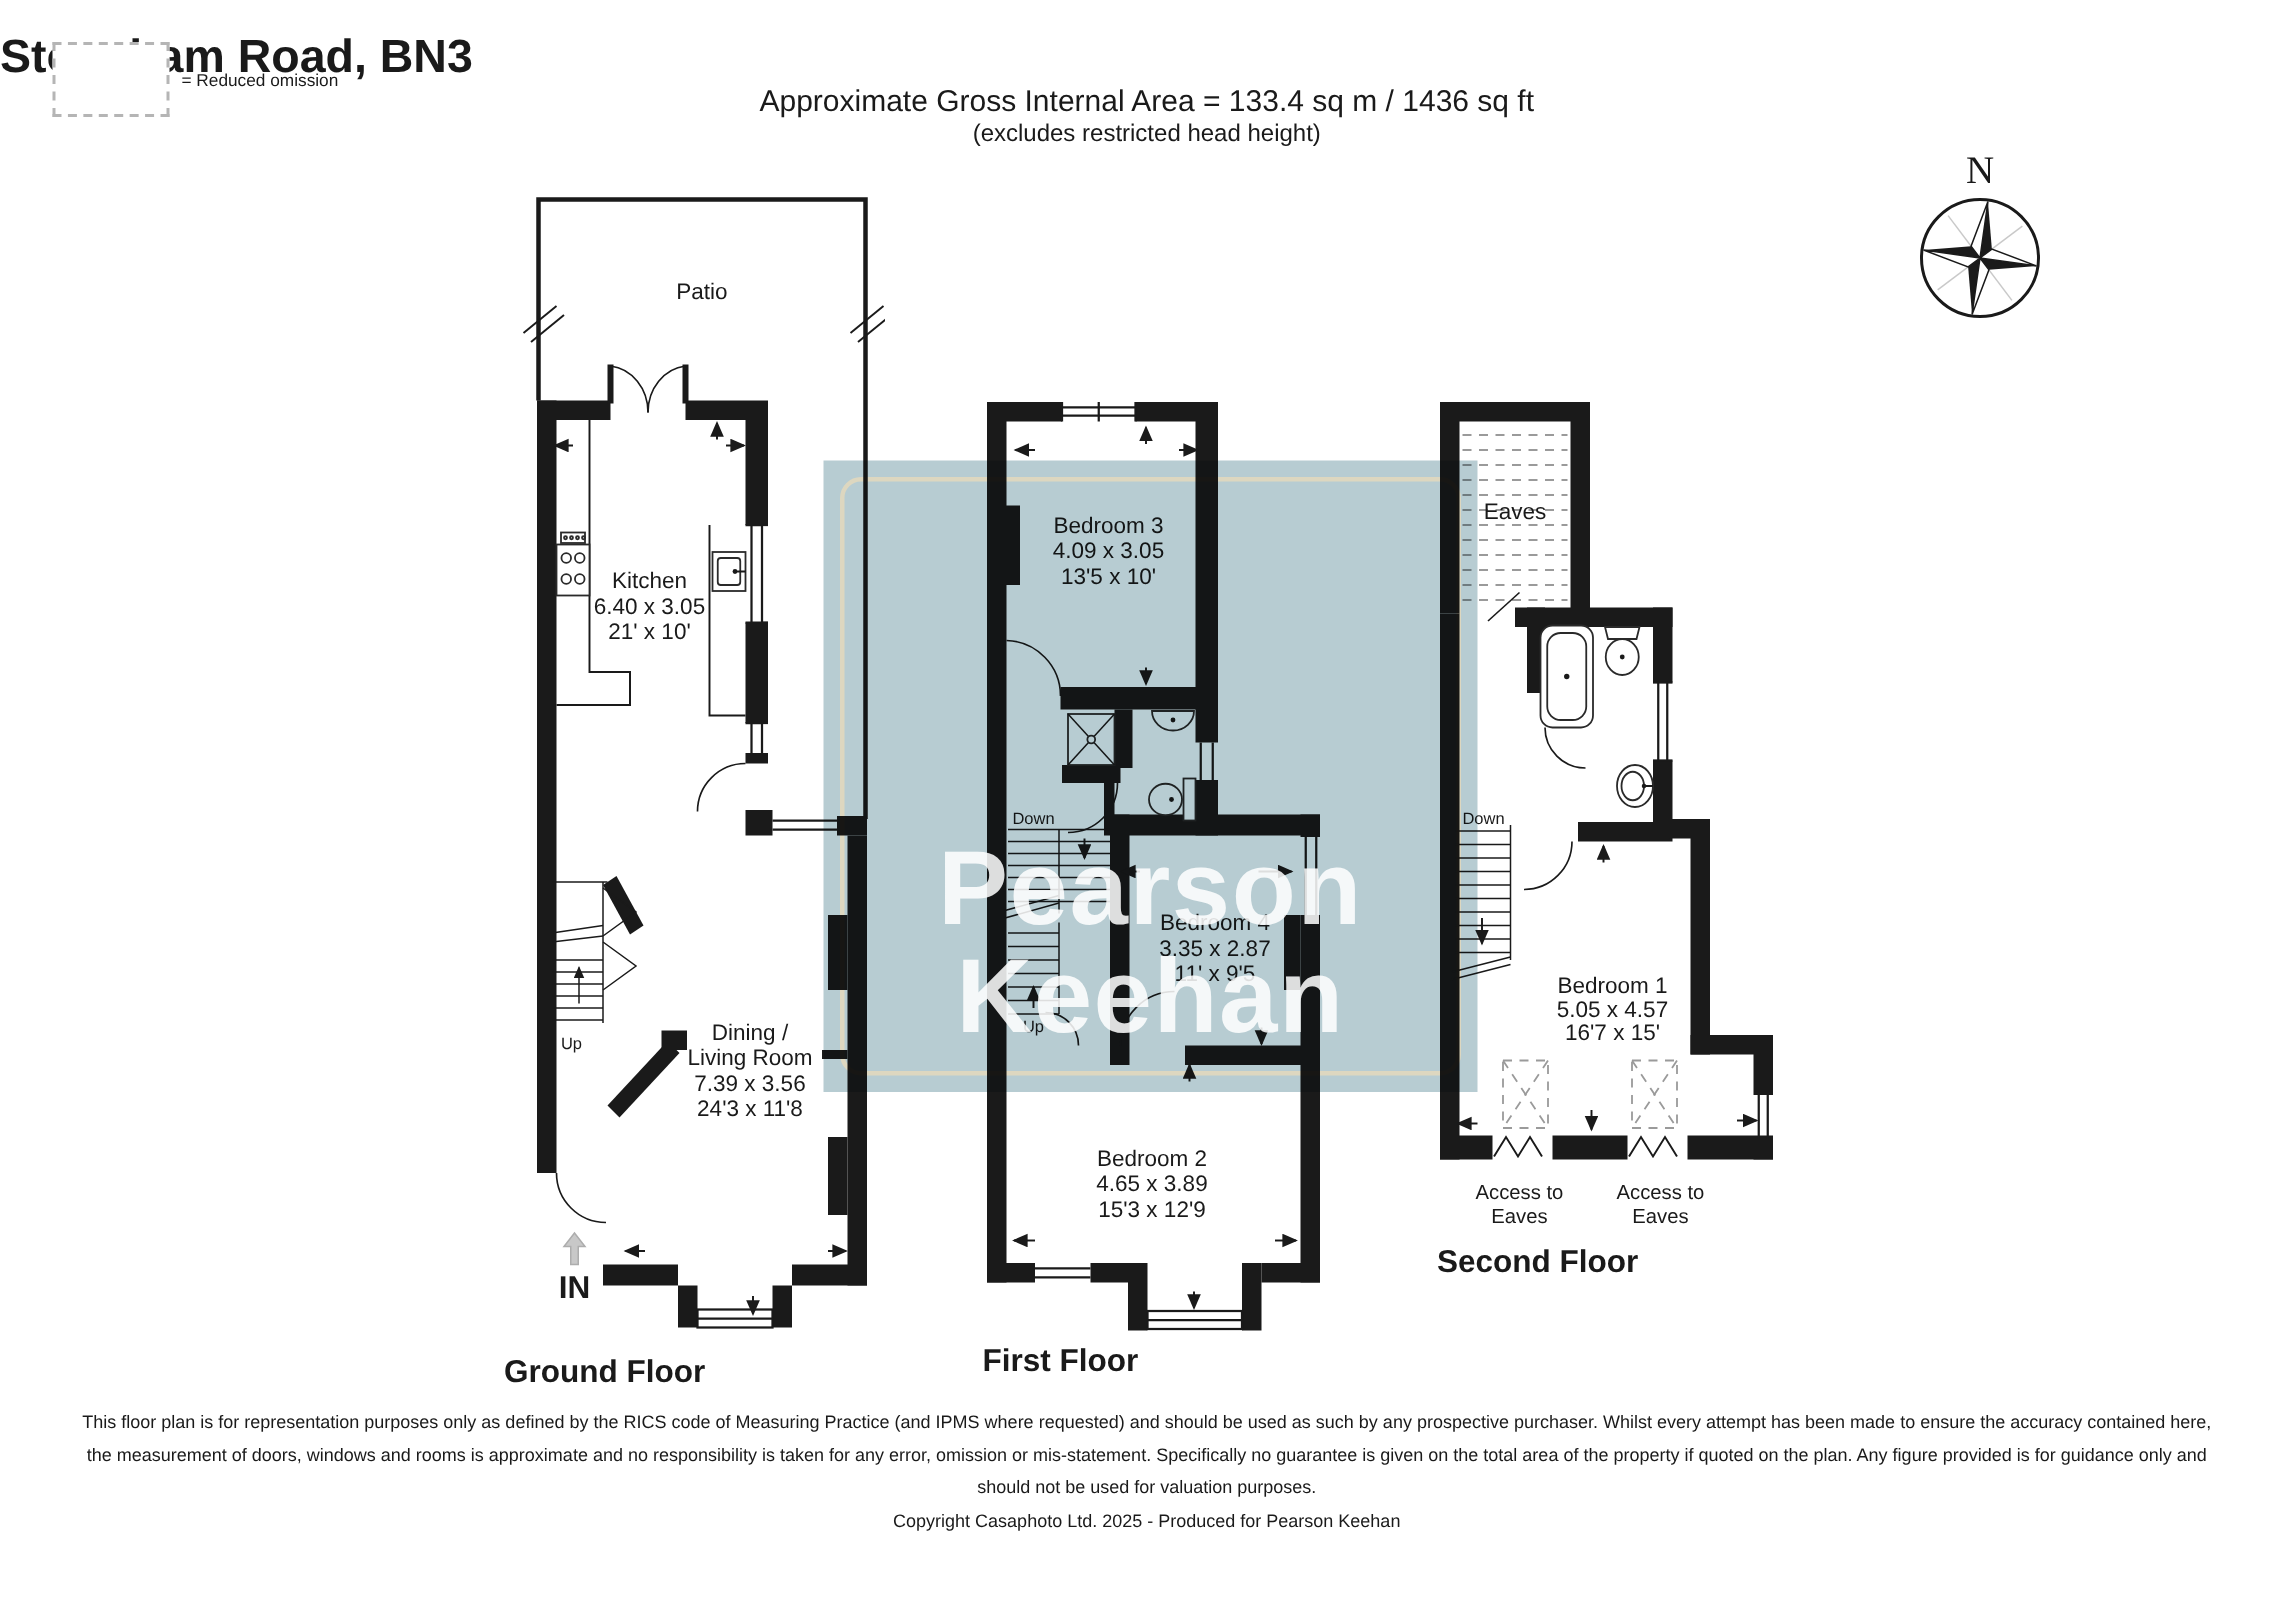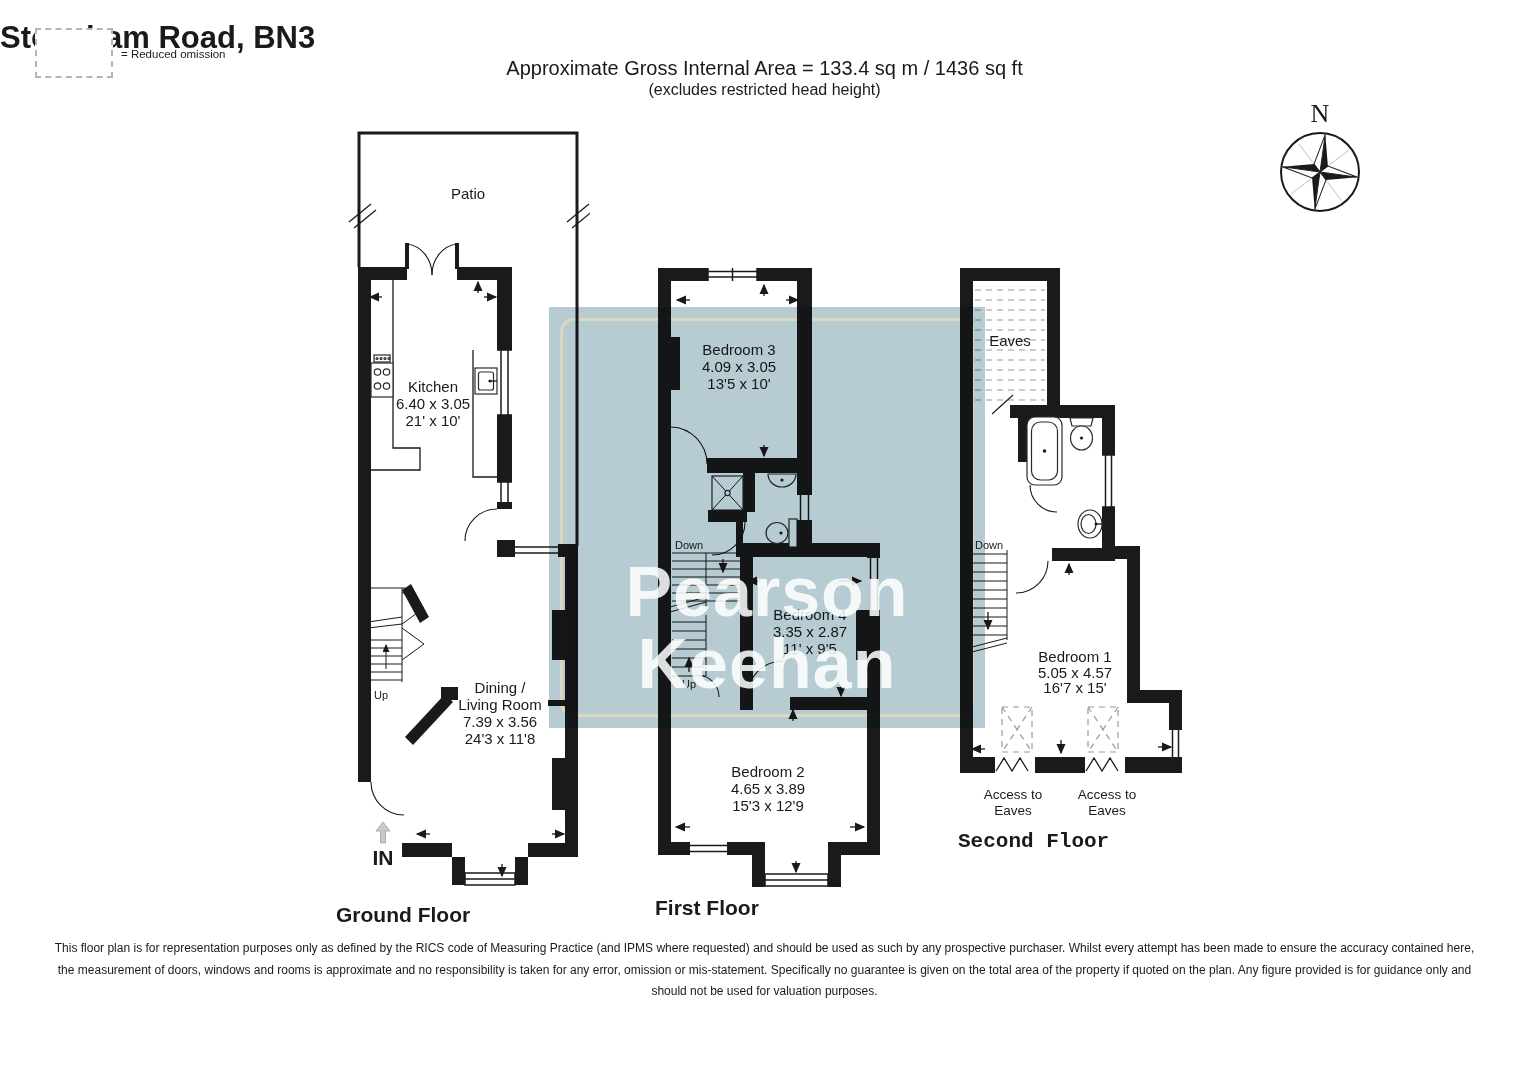"Second Floor" div.abs { font-family: Liberation Mono, monospace -> none }
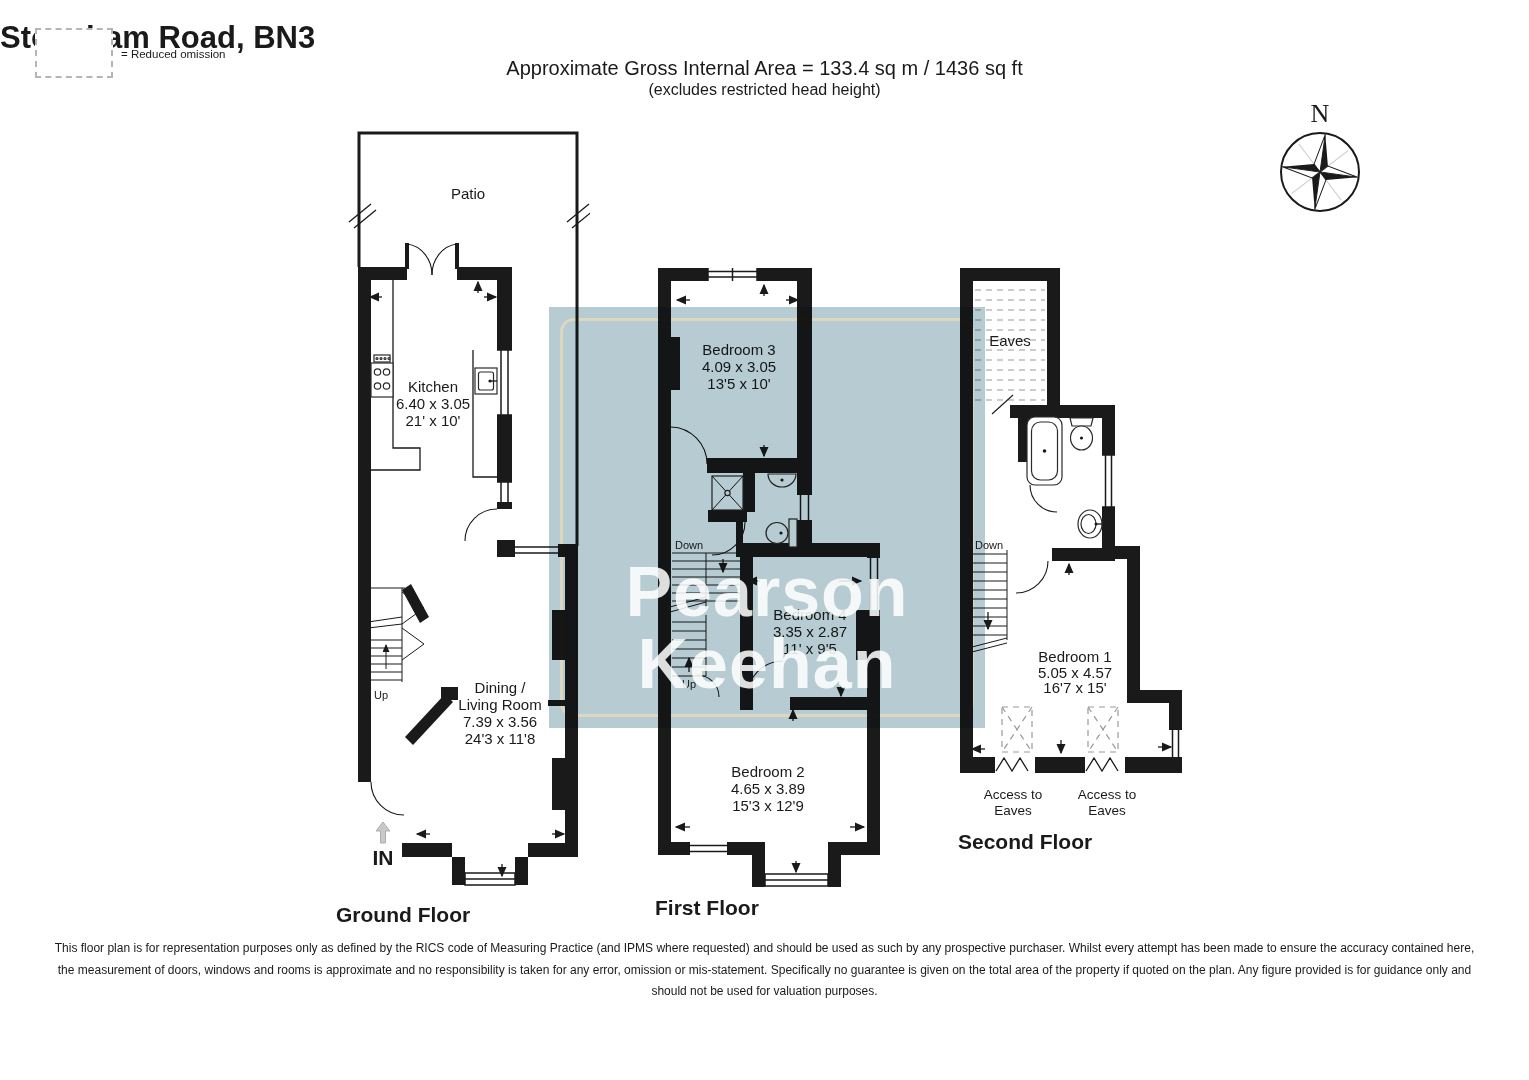"Copyright Casaphoto Ltd. 2025 -" div { html: none -> <div>Copyright Casaphoto Ltd. 2025 - Produced for Pearson Keehan</div> }
